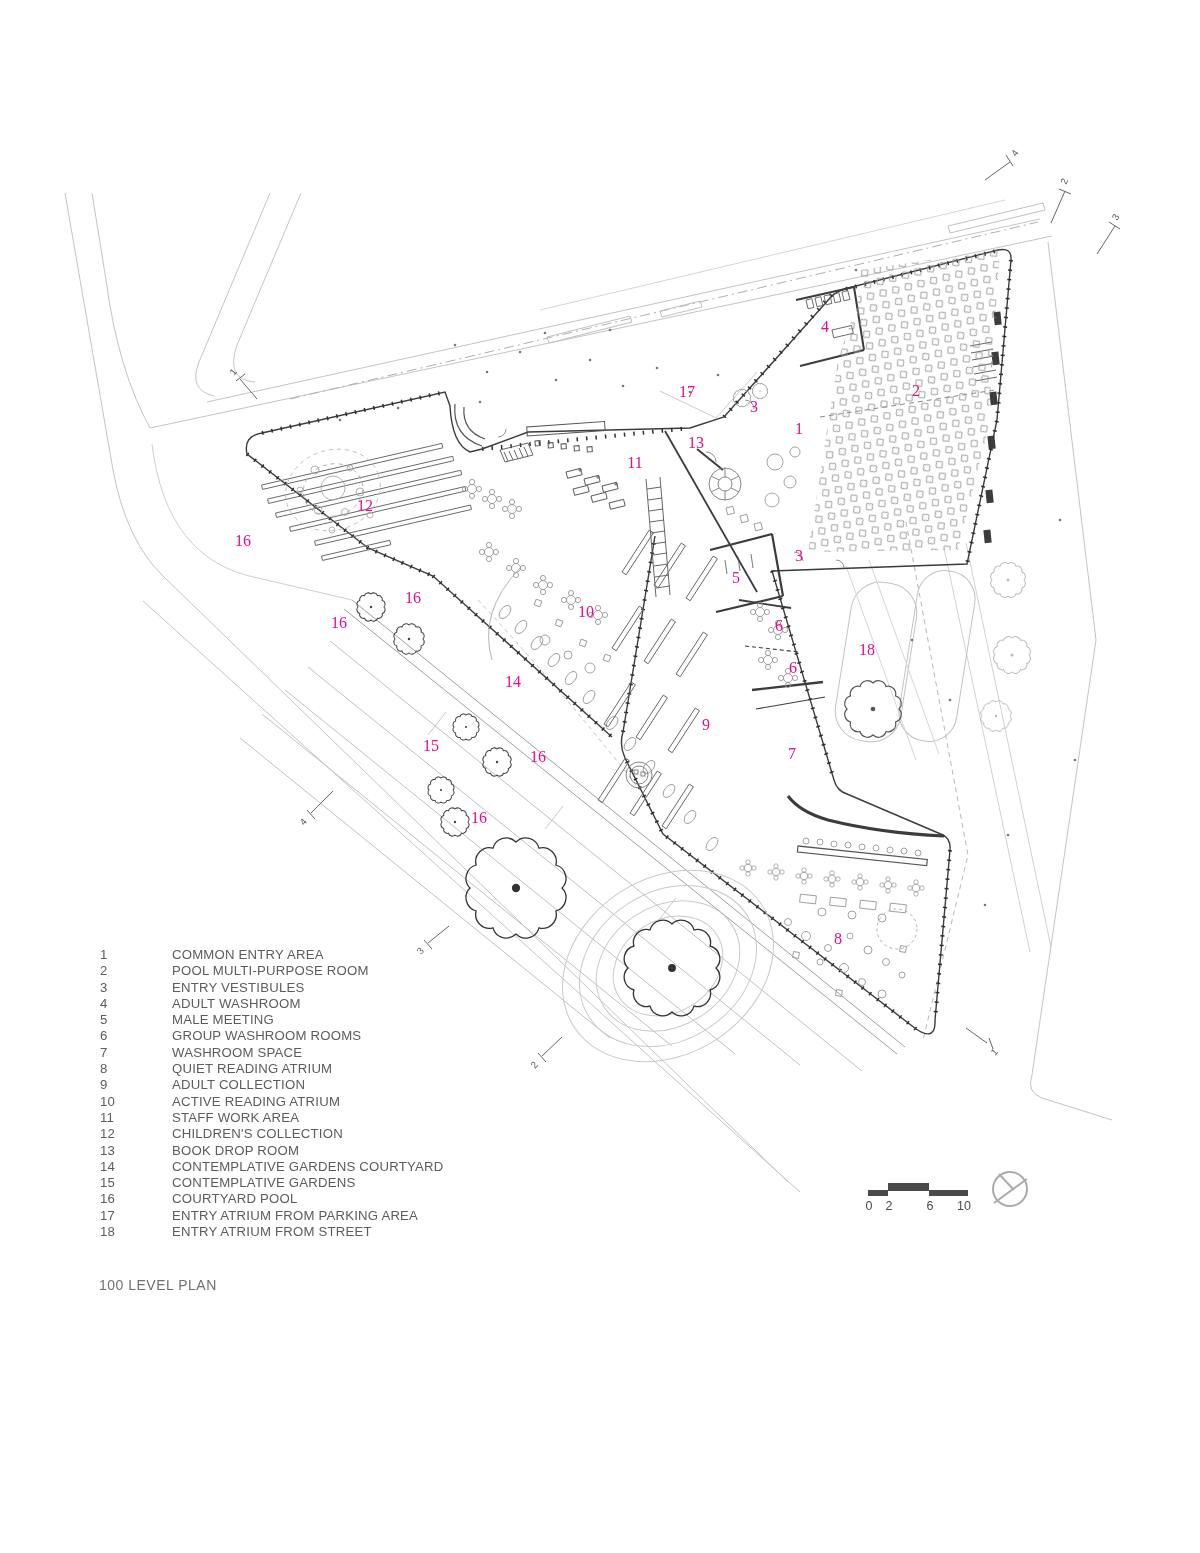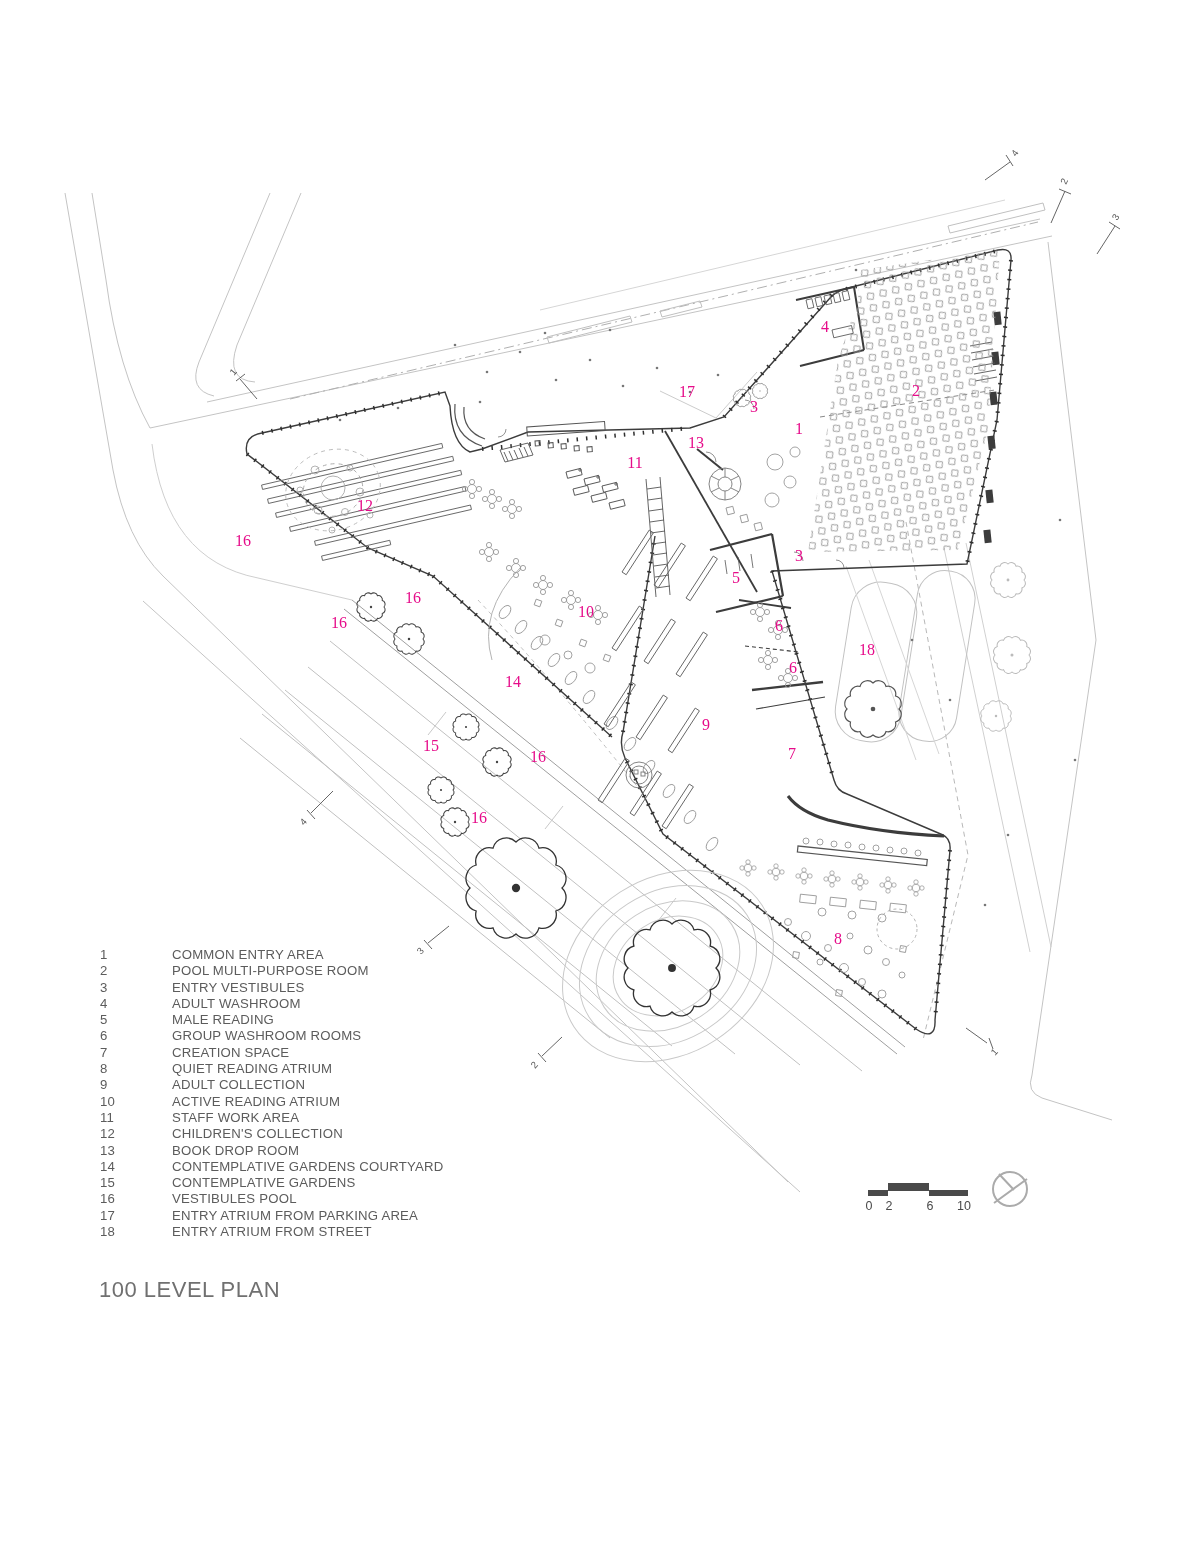"MALE READING" span { text: READING -> MEETING }
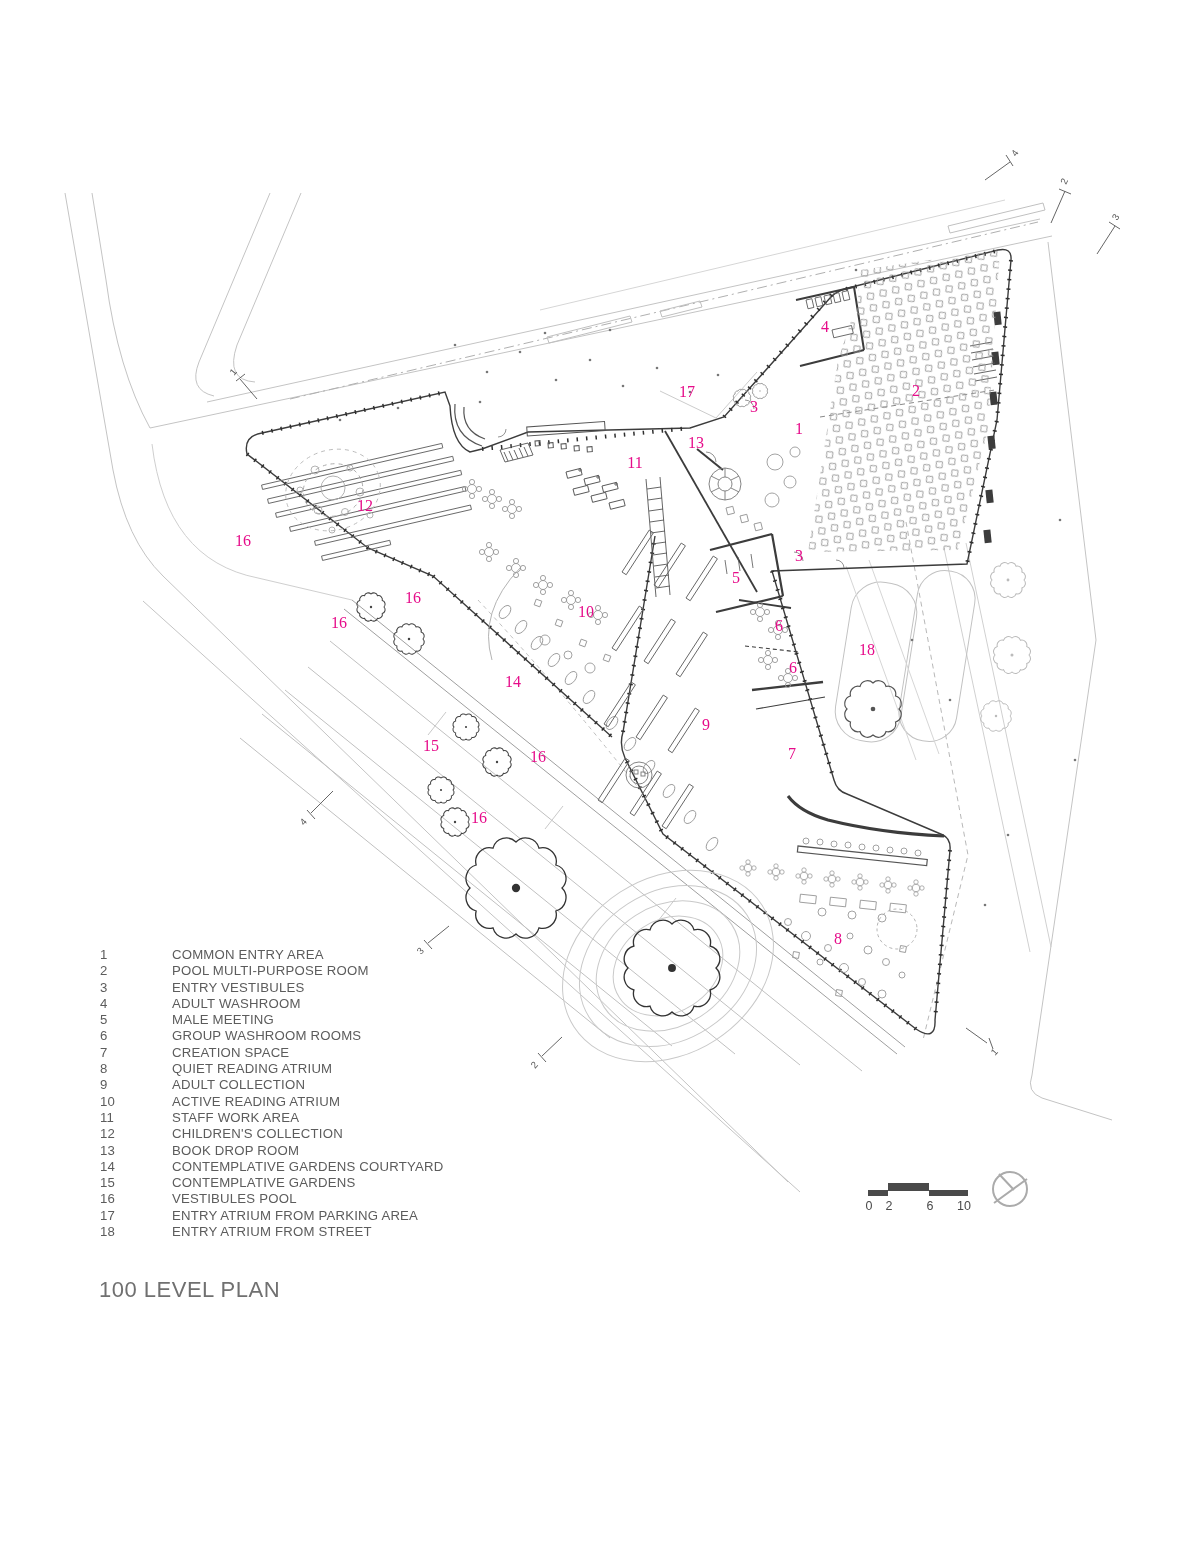"CREATION SPACE" span { text: CREATION -> WASHROOM }
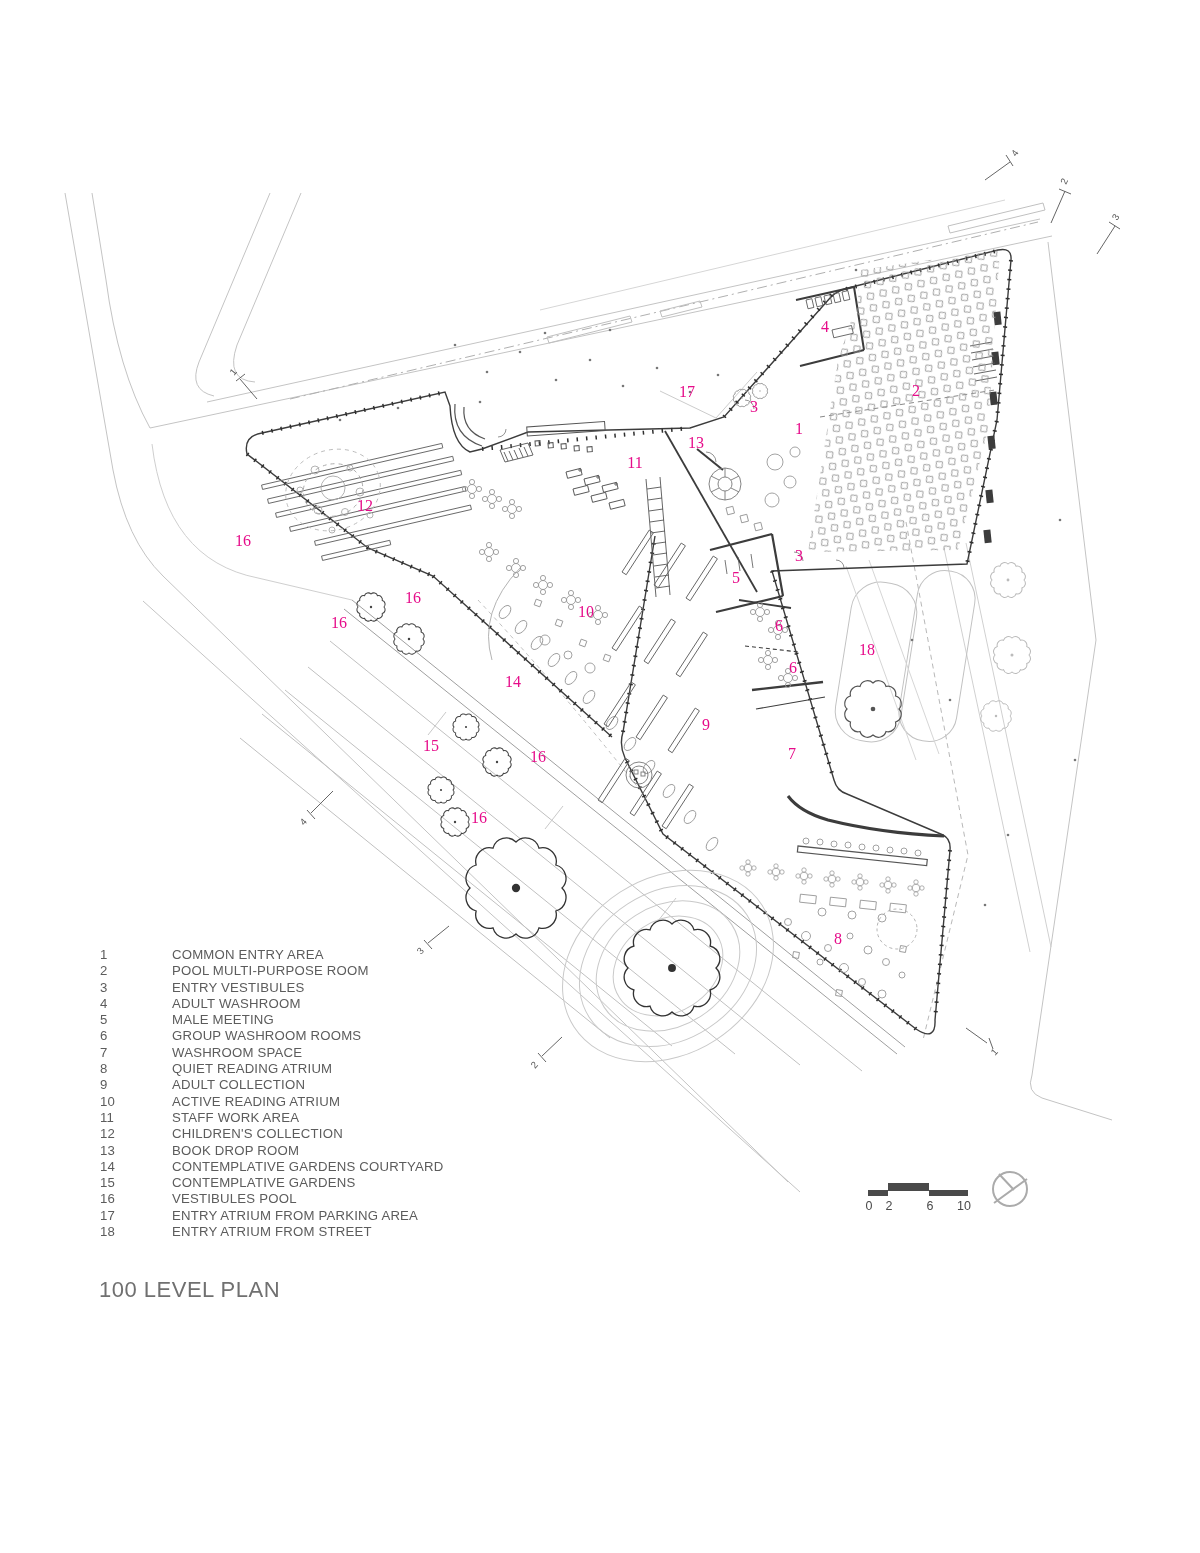"VESTIBULES POOL" span { text: VESTIBULES -> COURTYARD }
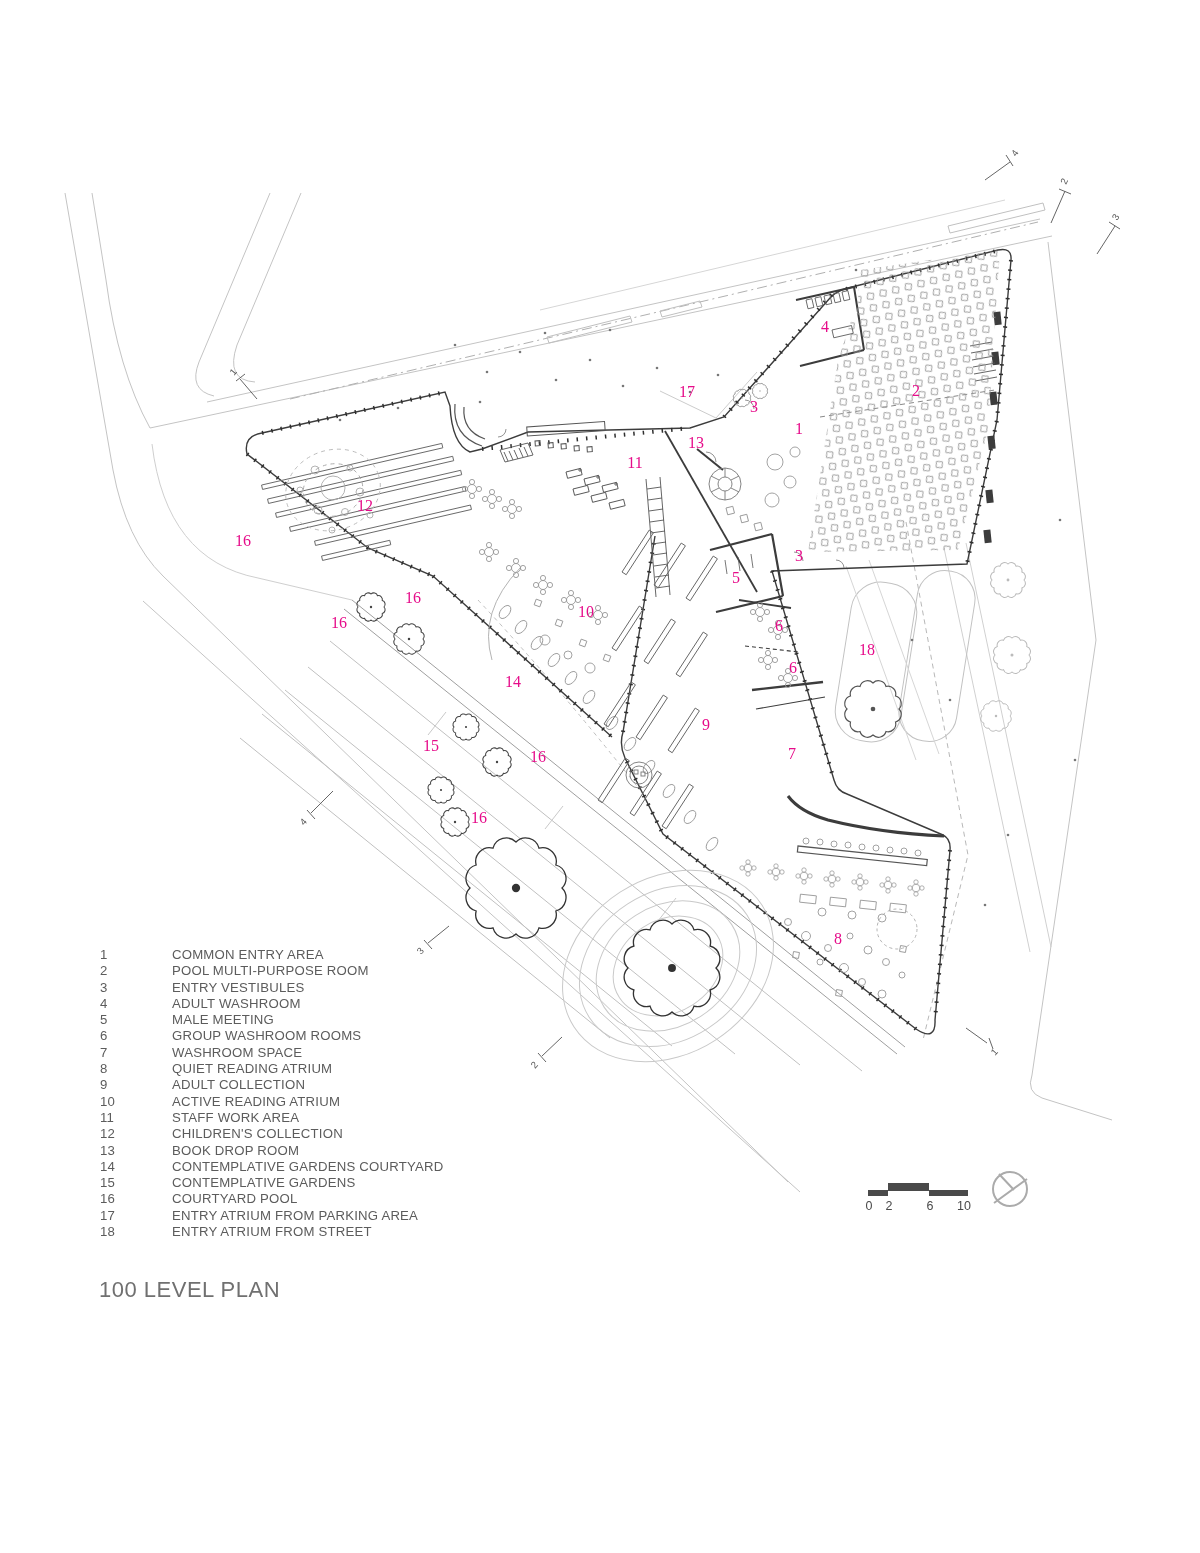"100 LEVEL PLAN" #plan-title { font-size: 22px -> 14px }
